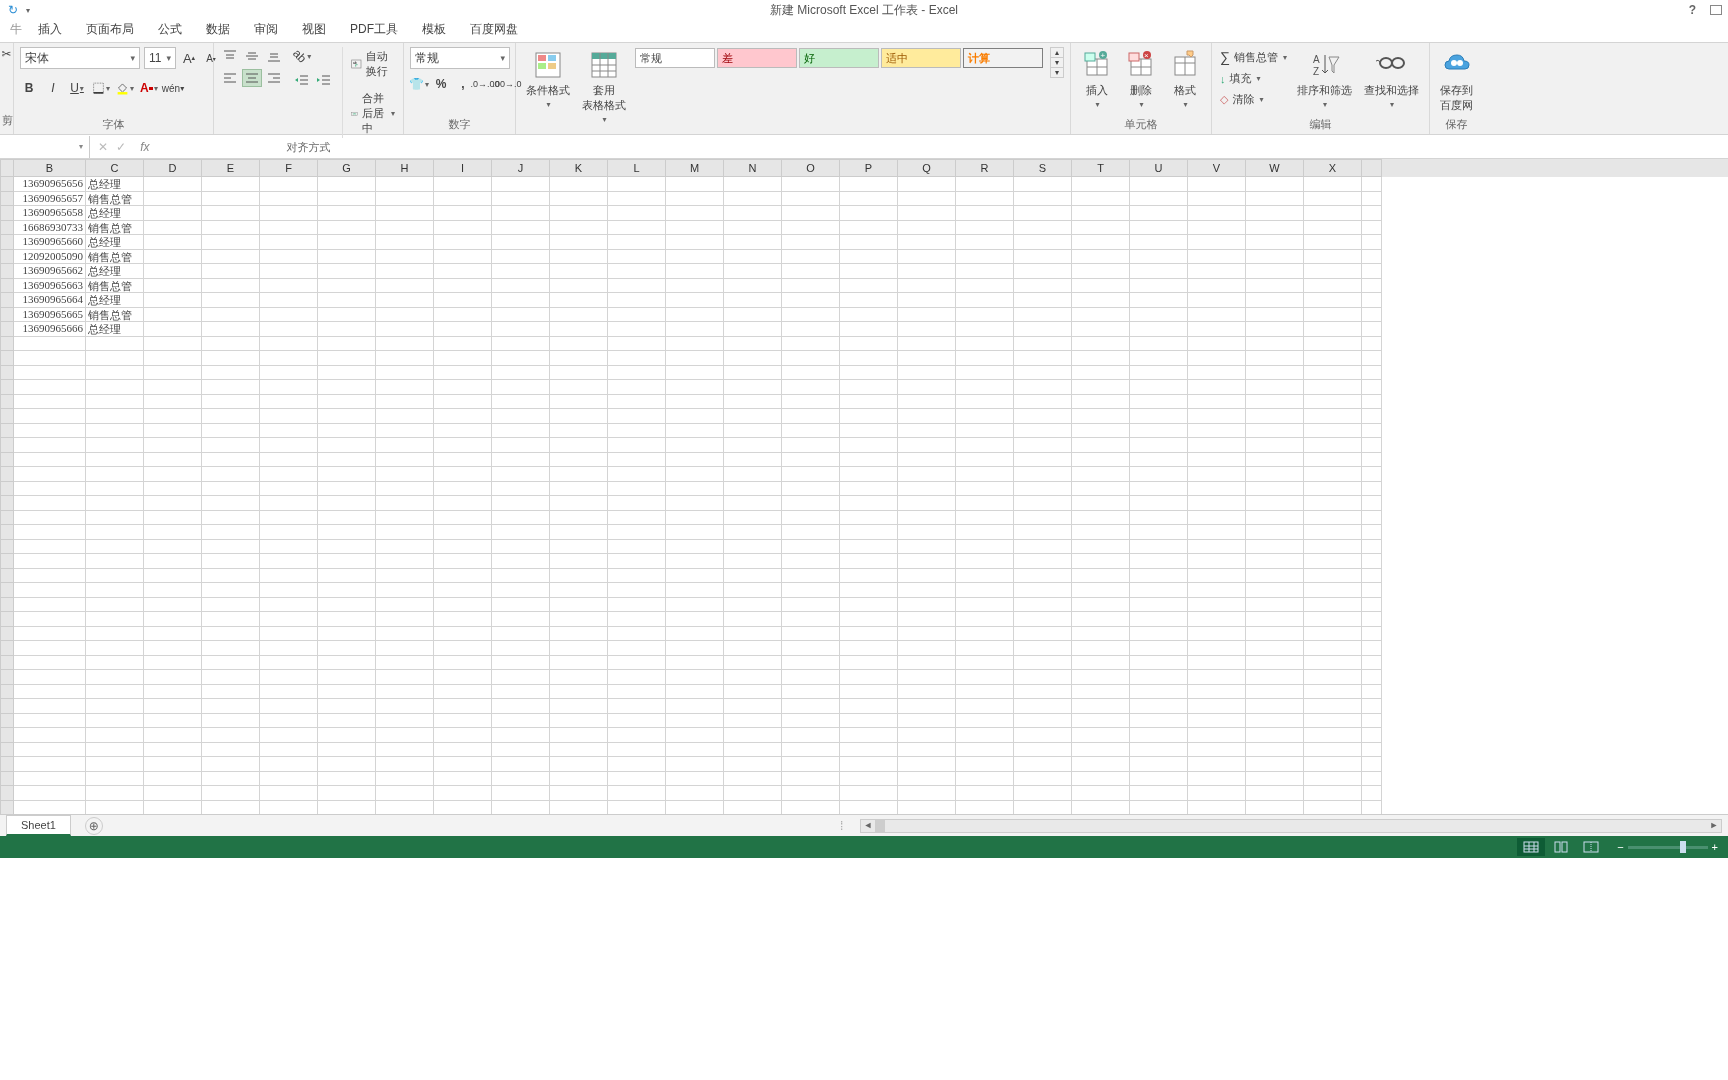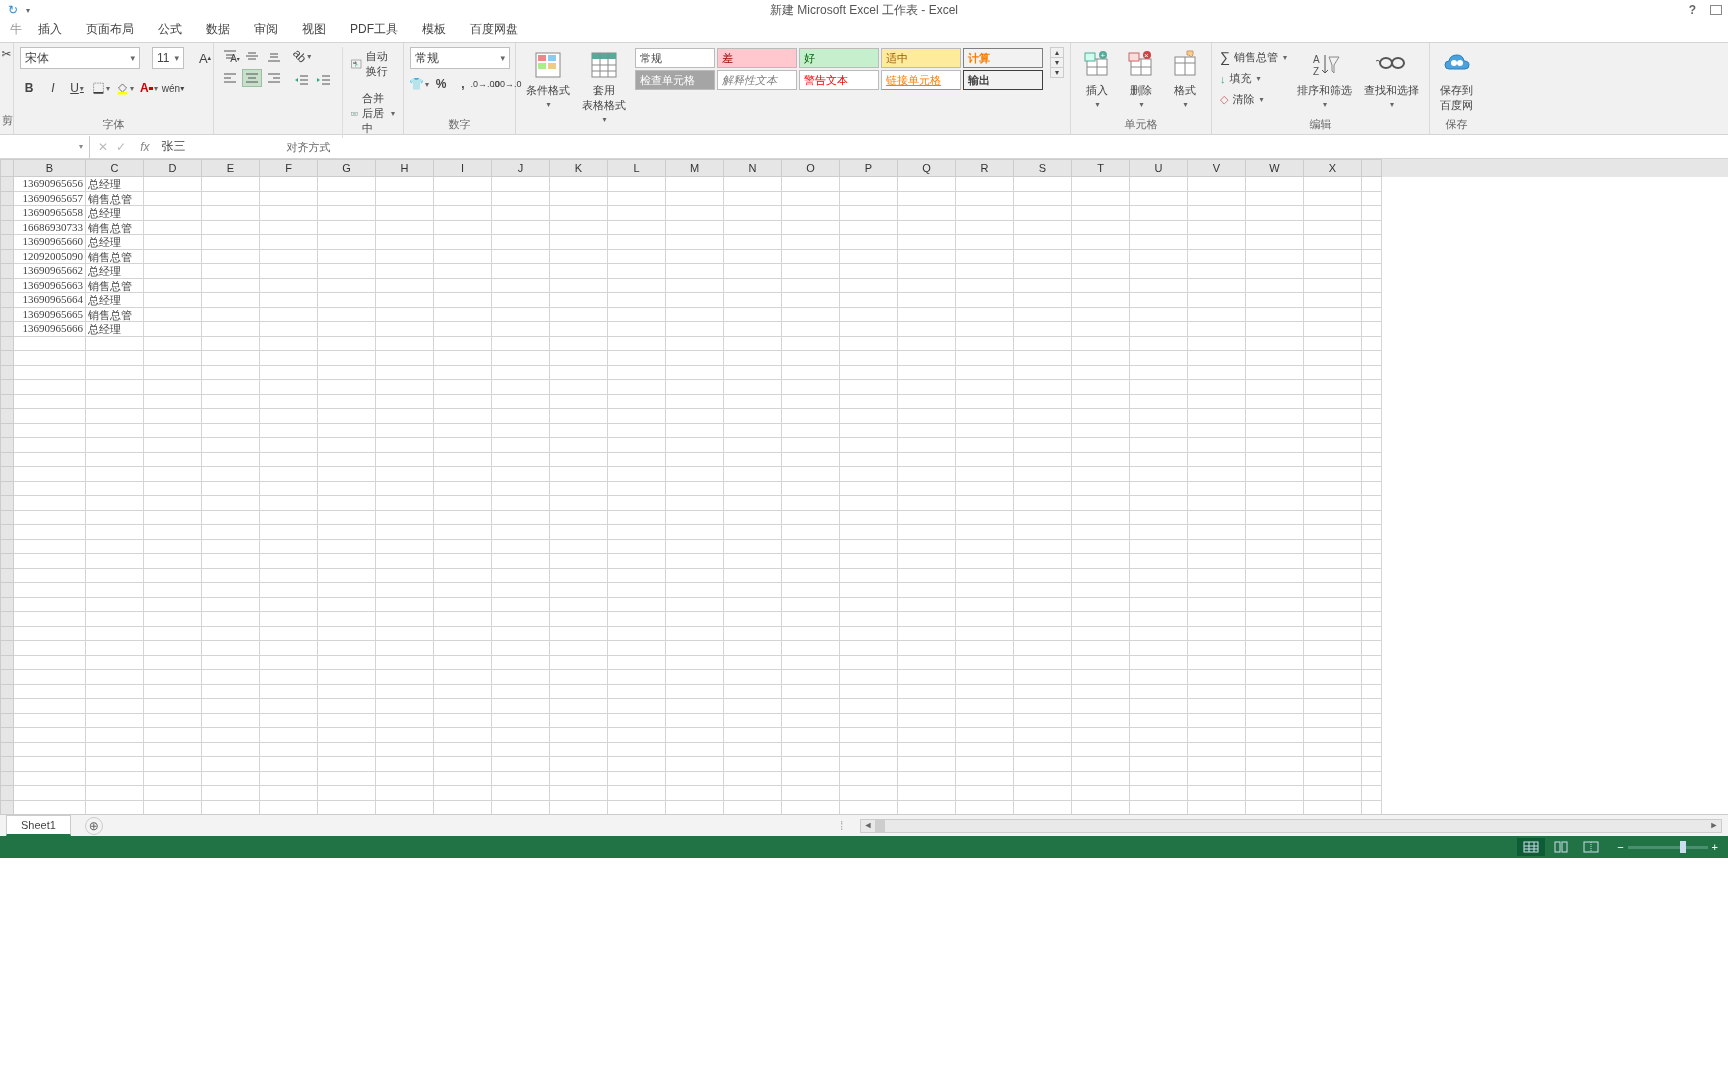"宋体" .font-top { gap: 12px -> 4px }
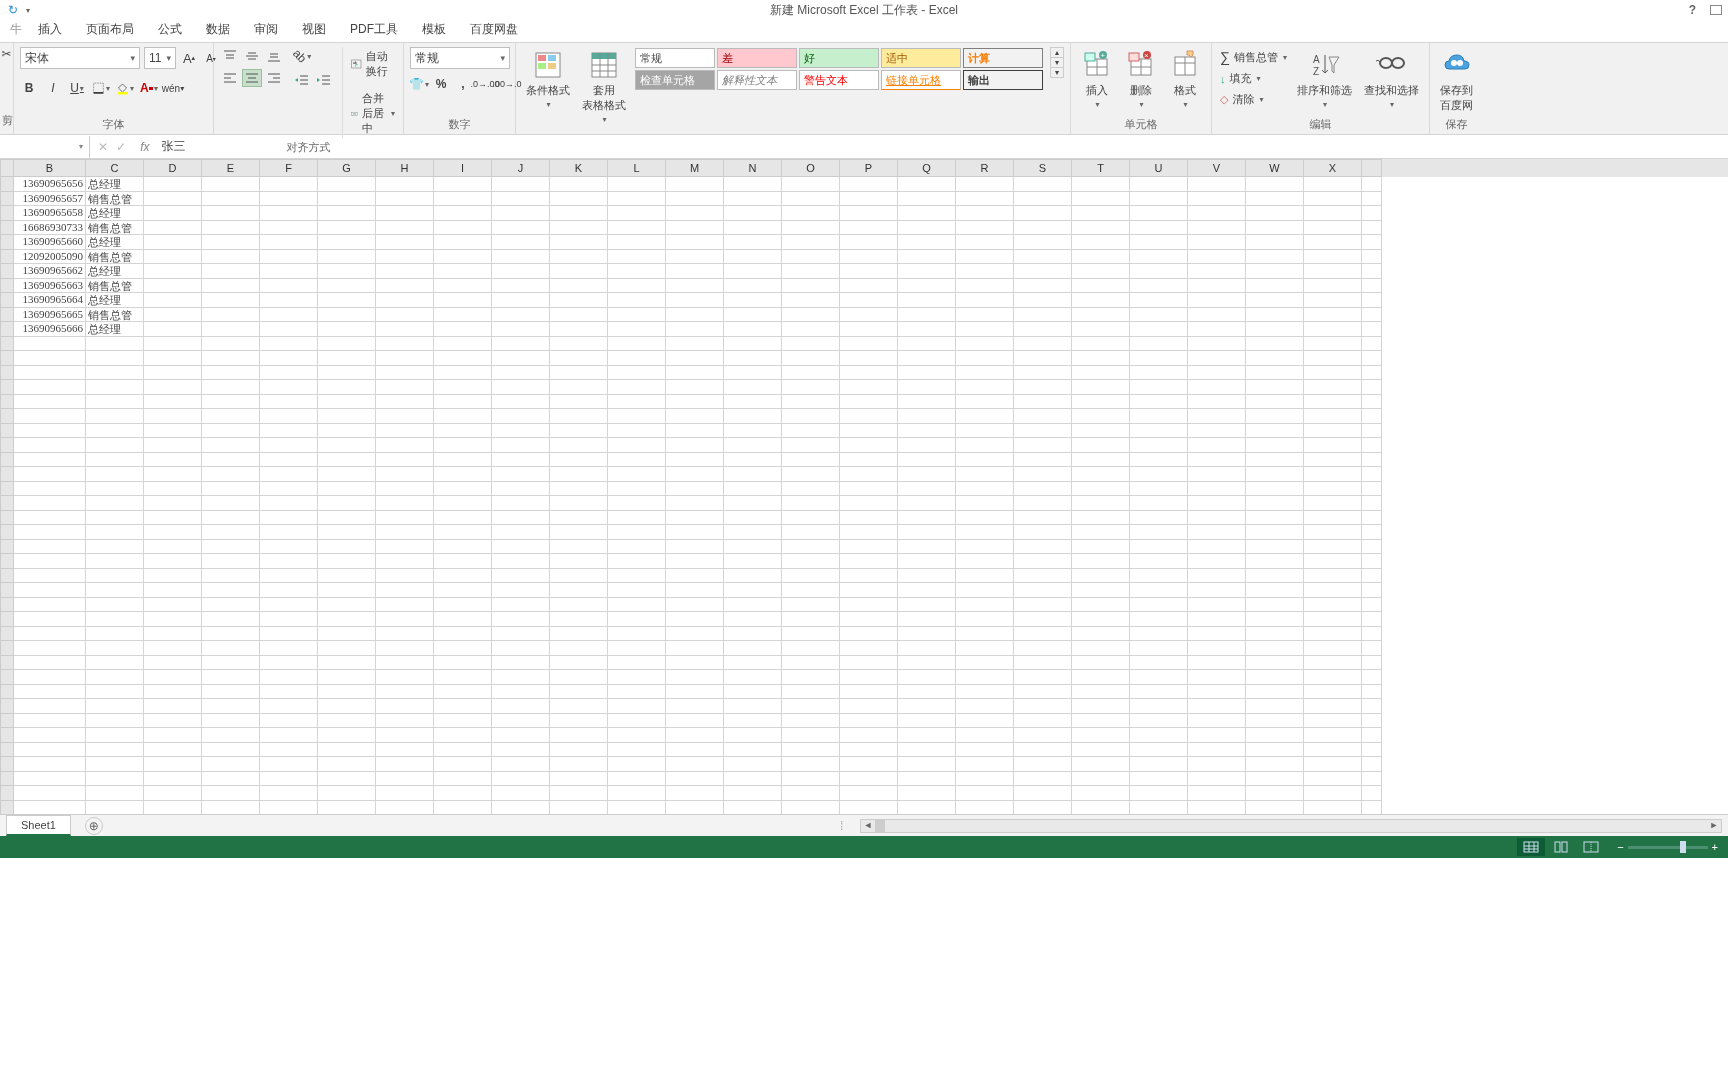"检查单元格" div { html: <div> <div>检查单元格</div> <div>解释性文本</div> <div>警告文本</div> <div>链接单元格</div> <div>输出</div> </div> -> none }
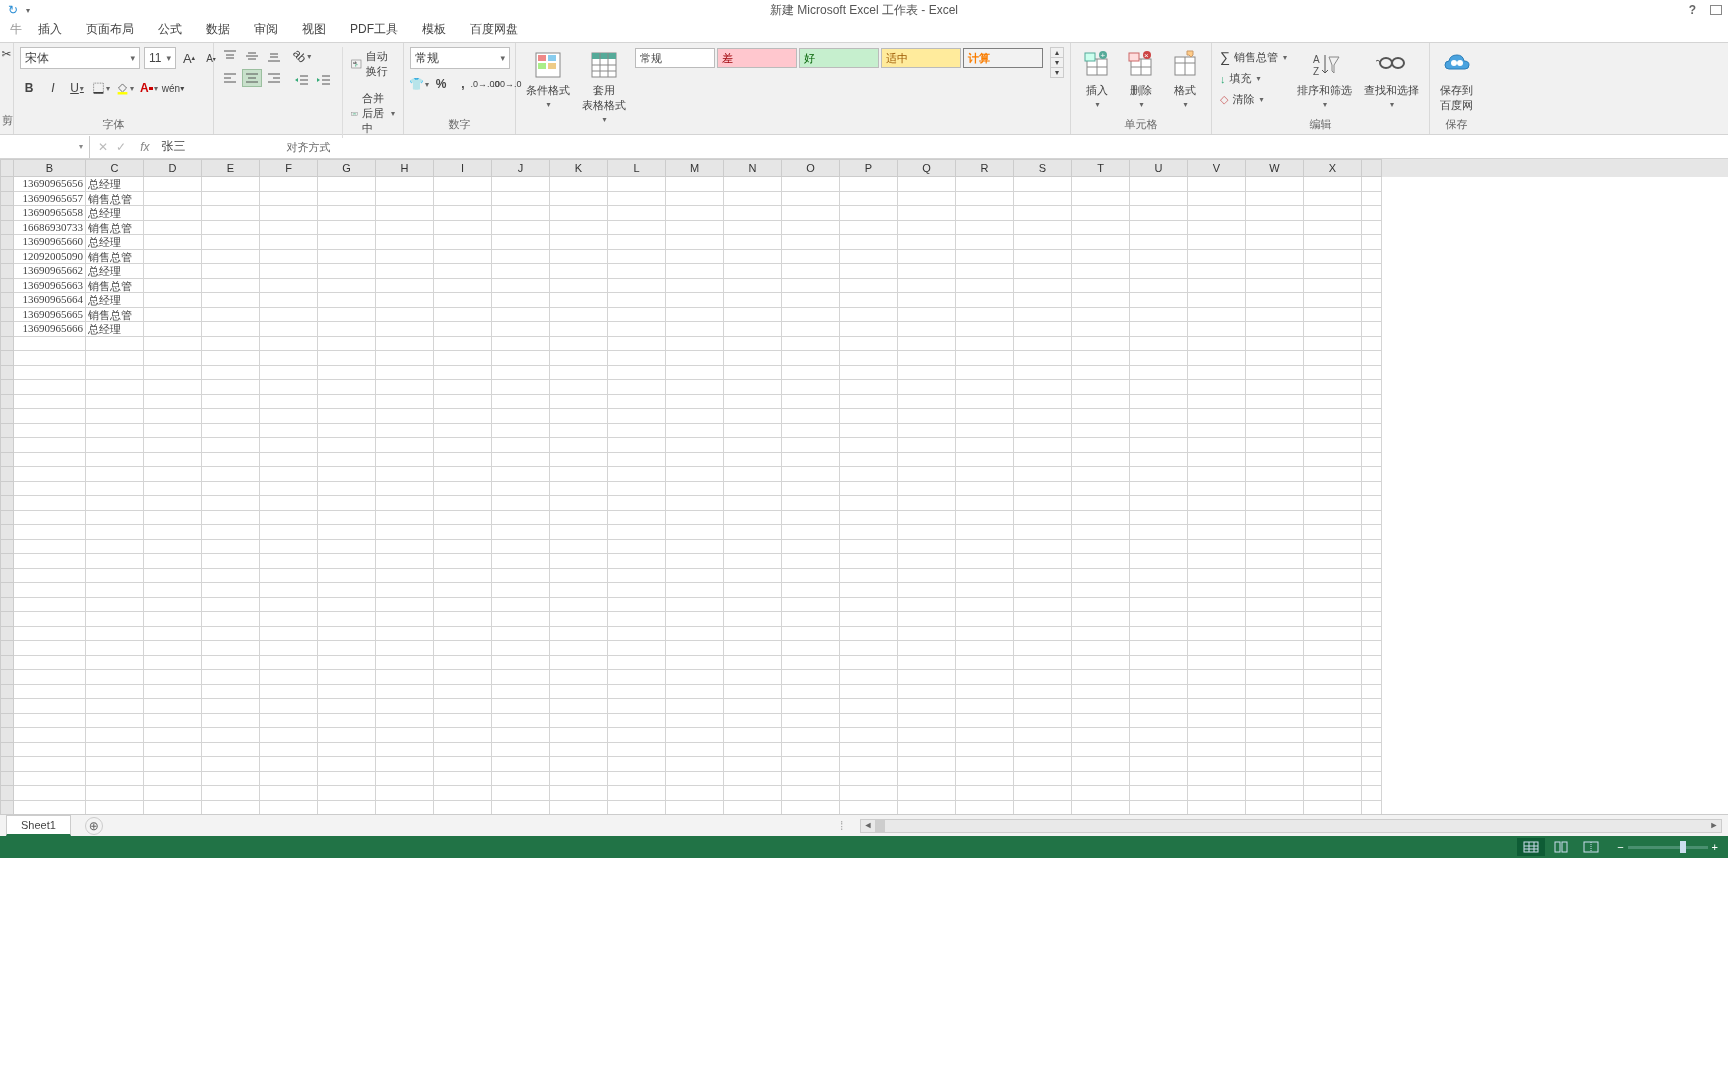"张三" div.fx-input { html: <div>张三</div> -> none }
